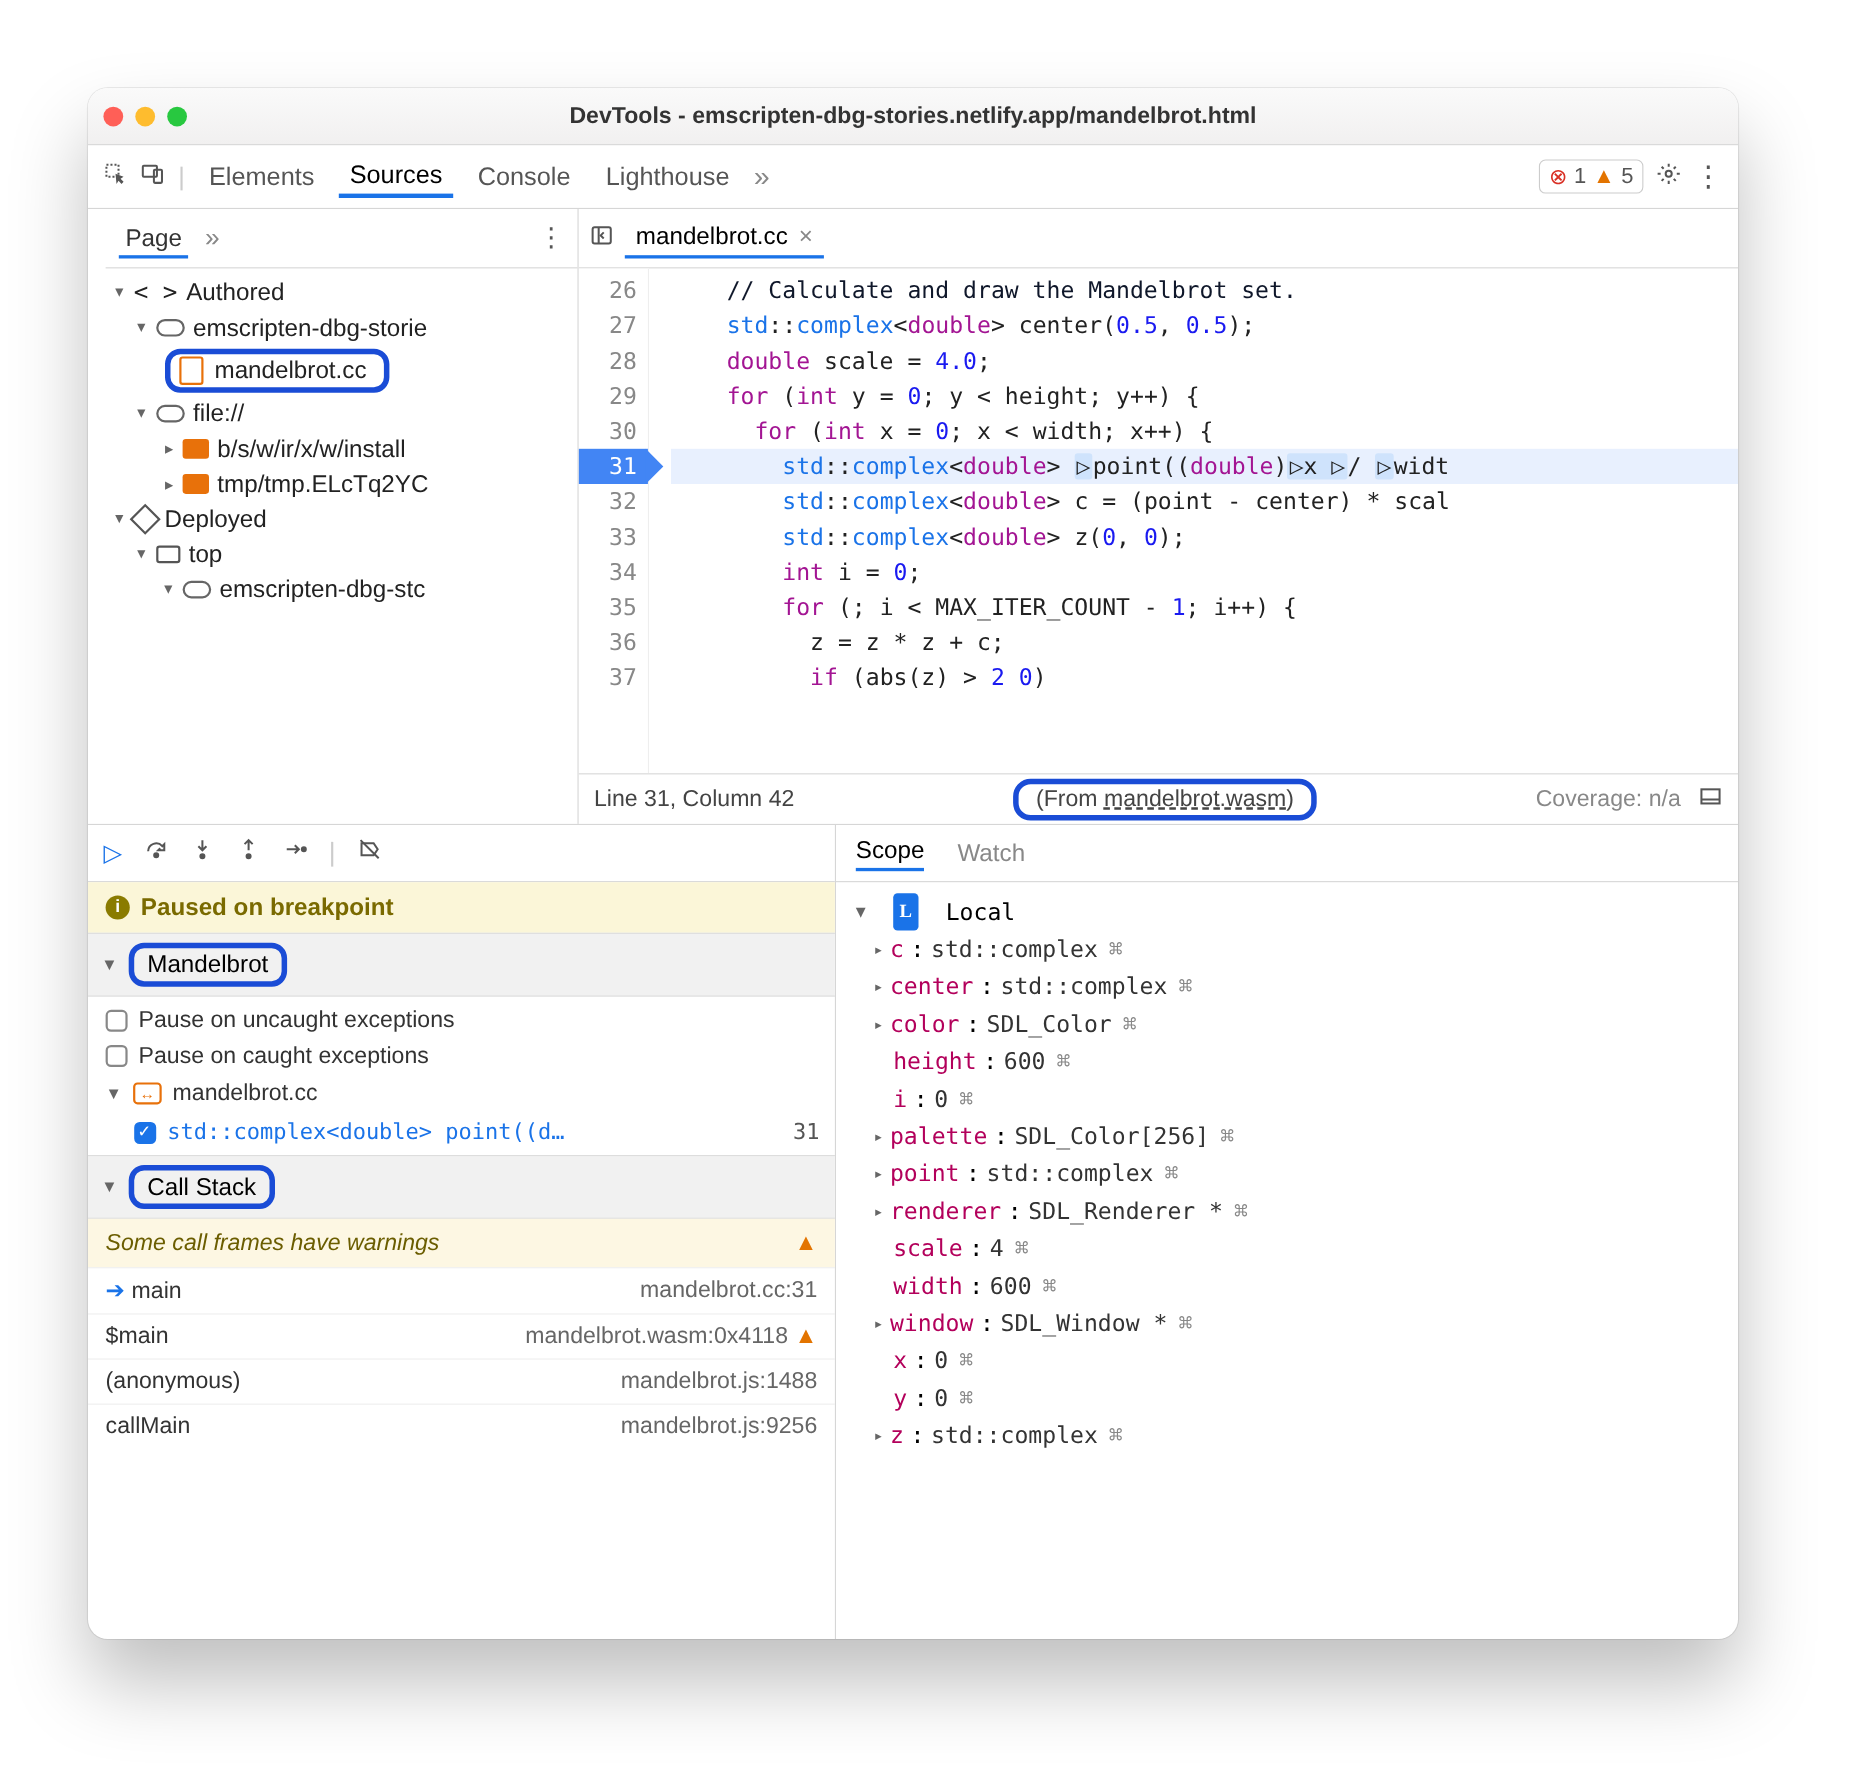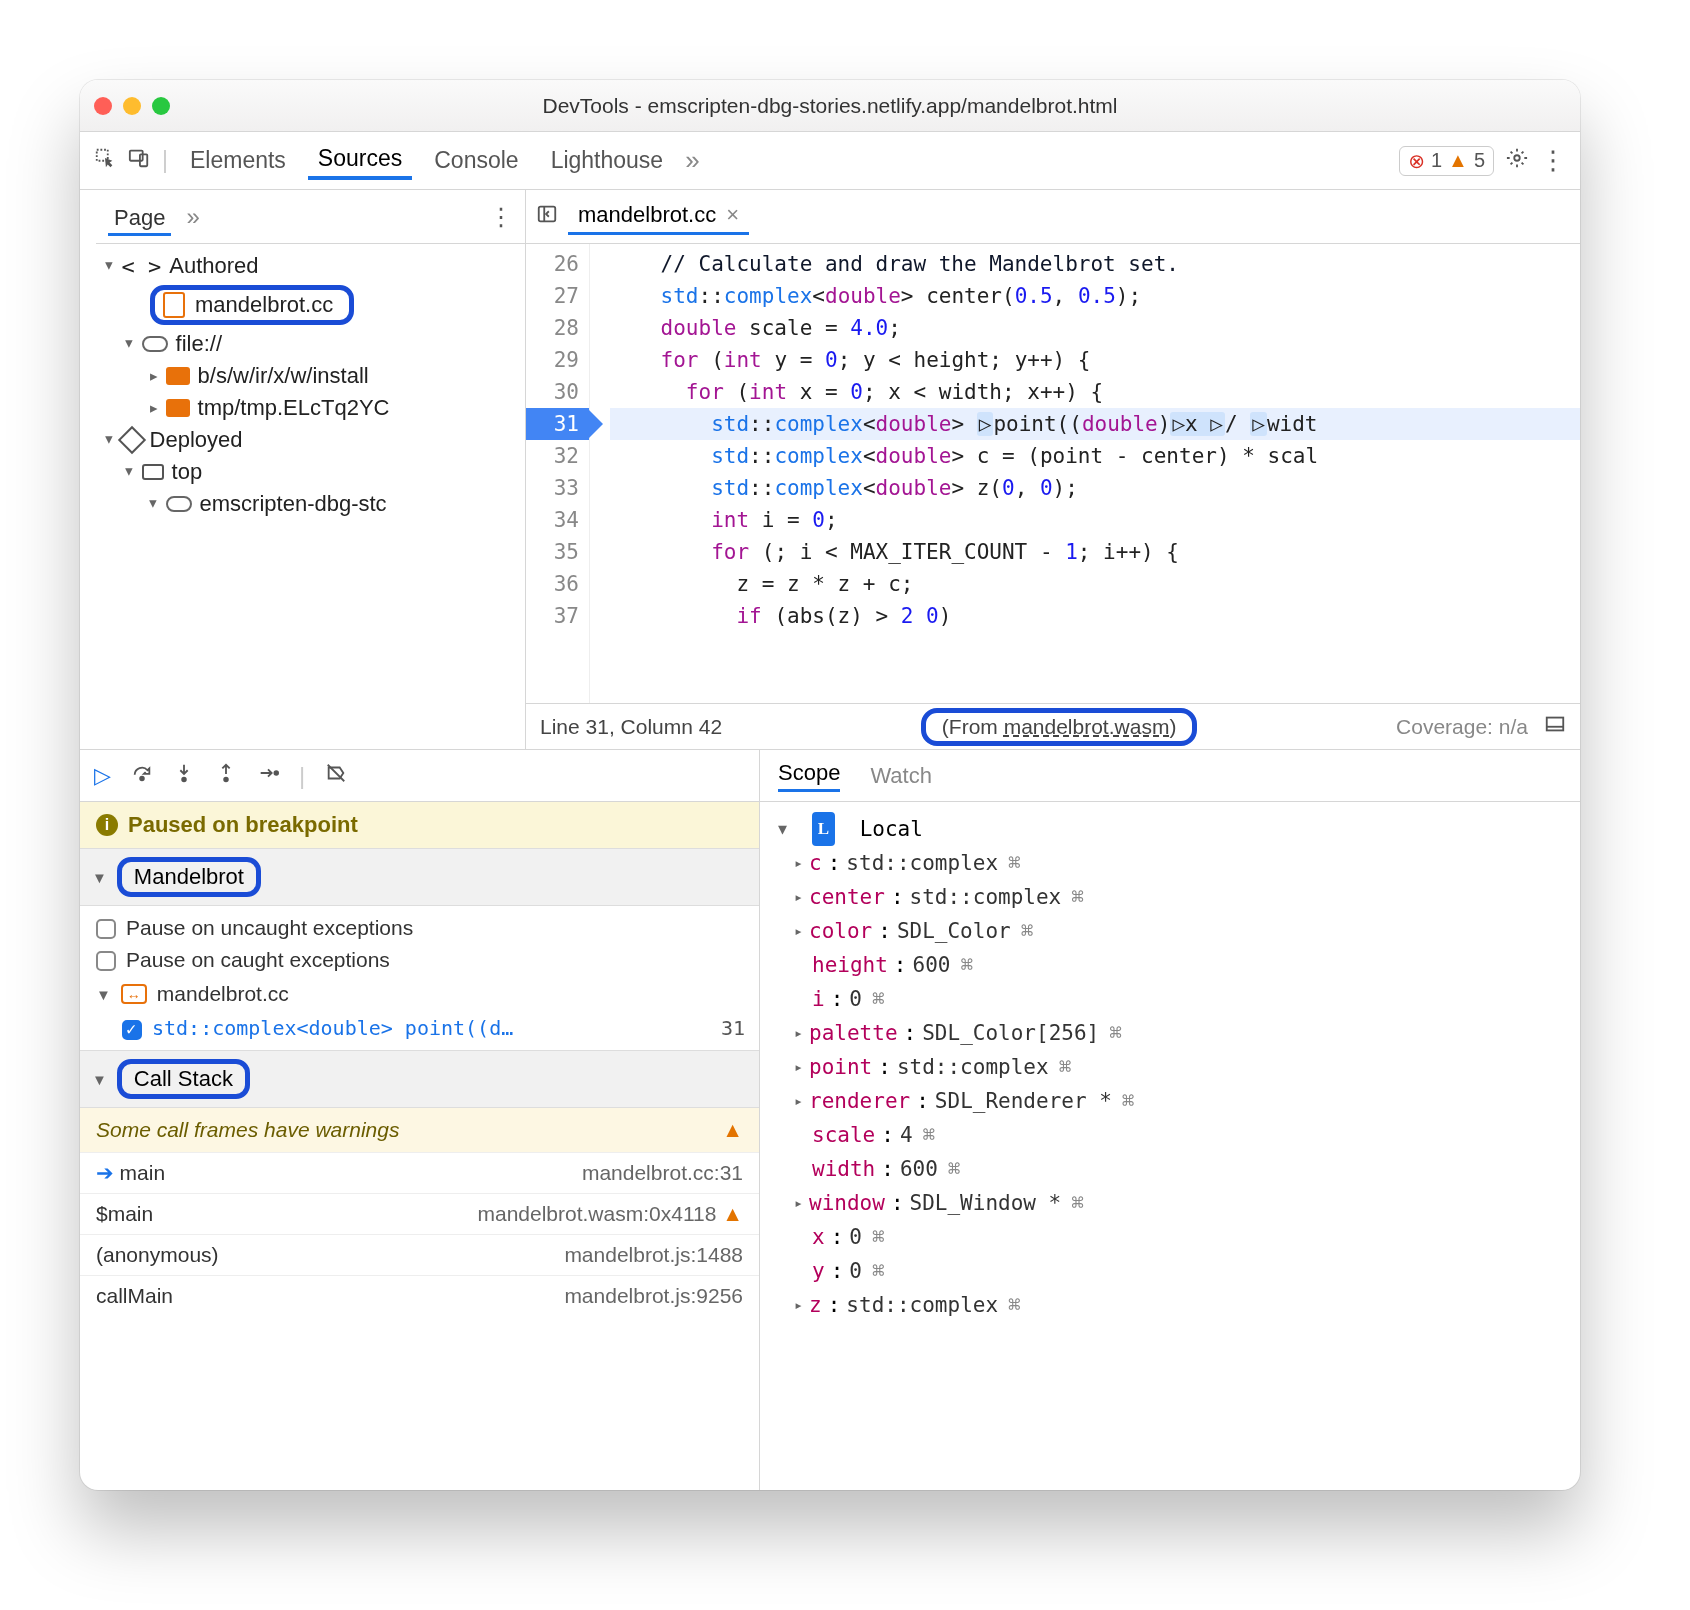"DevTools -" .title { font-weight: 400 -> 700 }
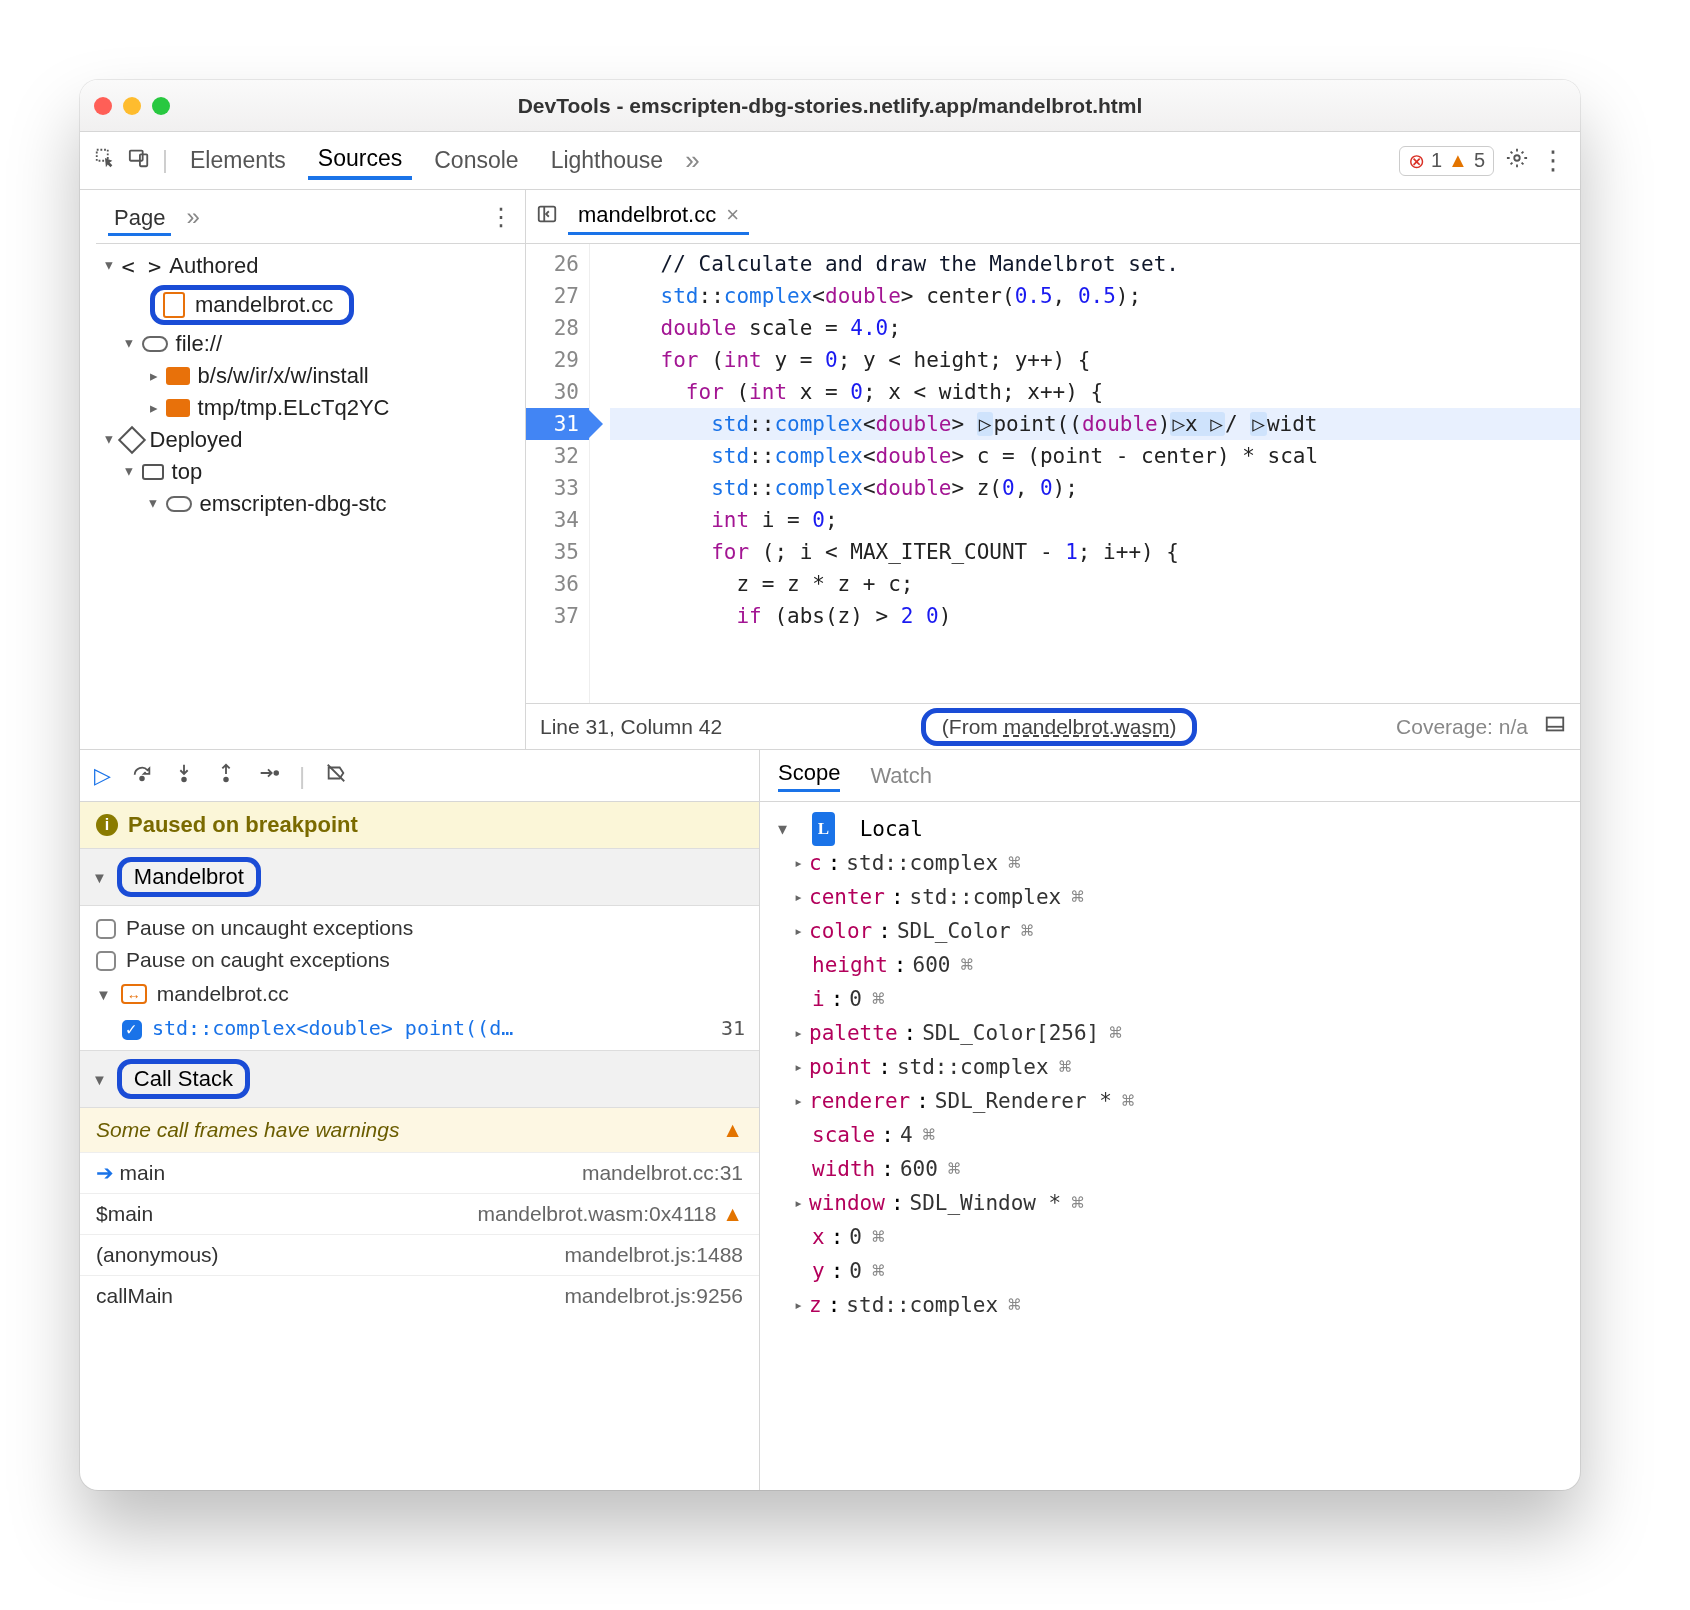"emscripten-dbg-storie" div.tree-row { html: none -> <div> <span>▸</span> <span></span> <span>emscripten-dbg-storie</span> </div> }
